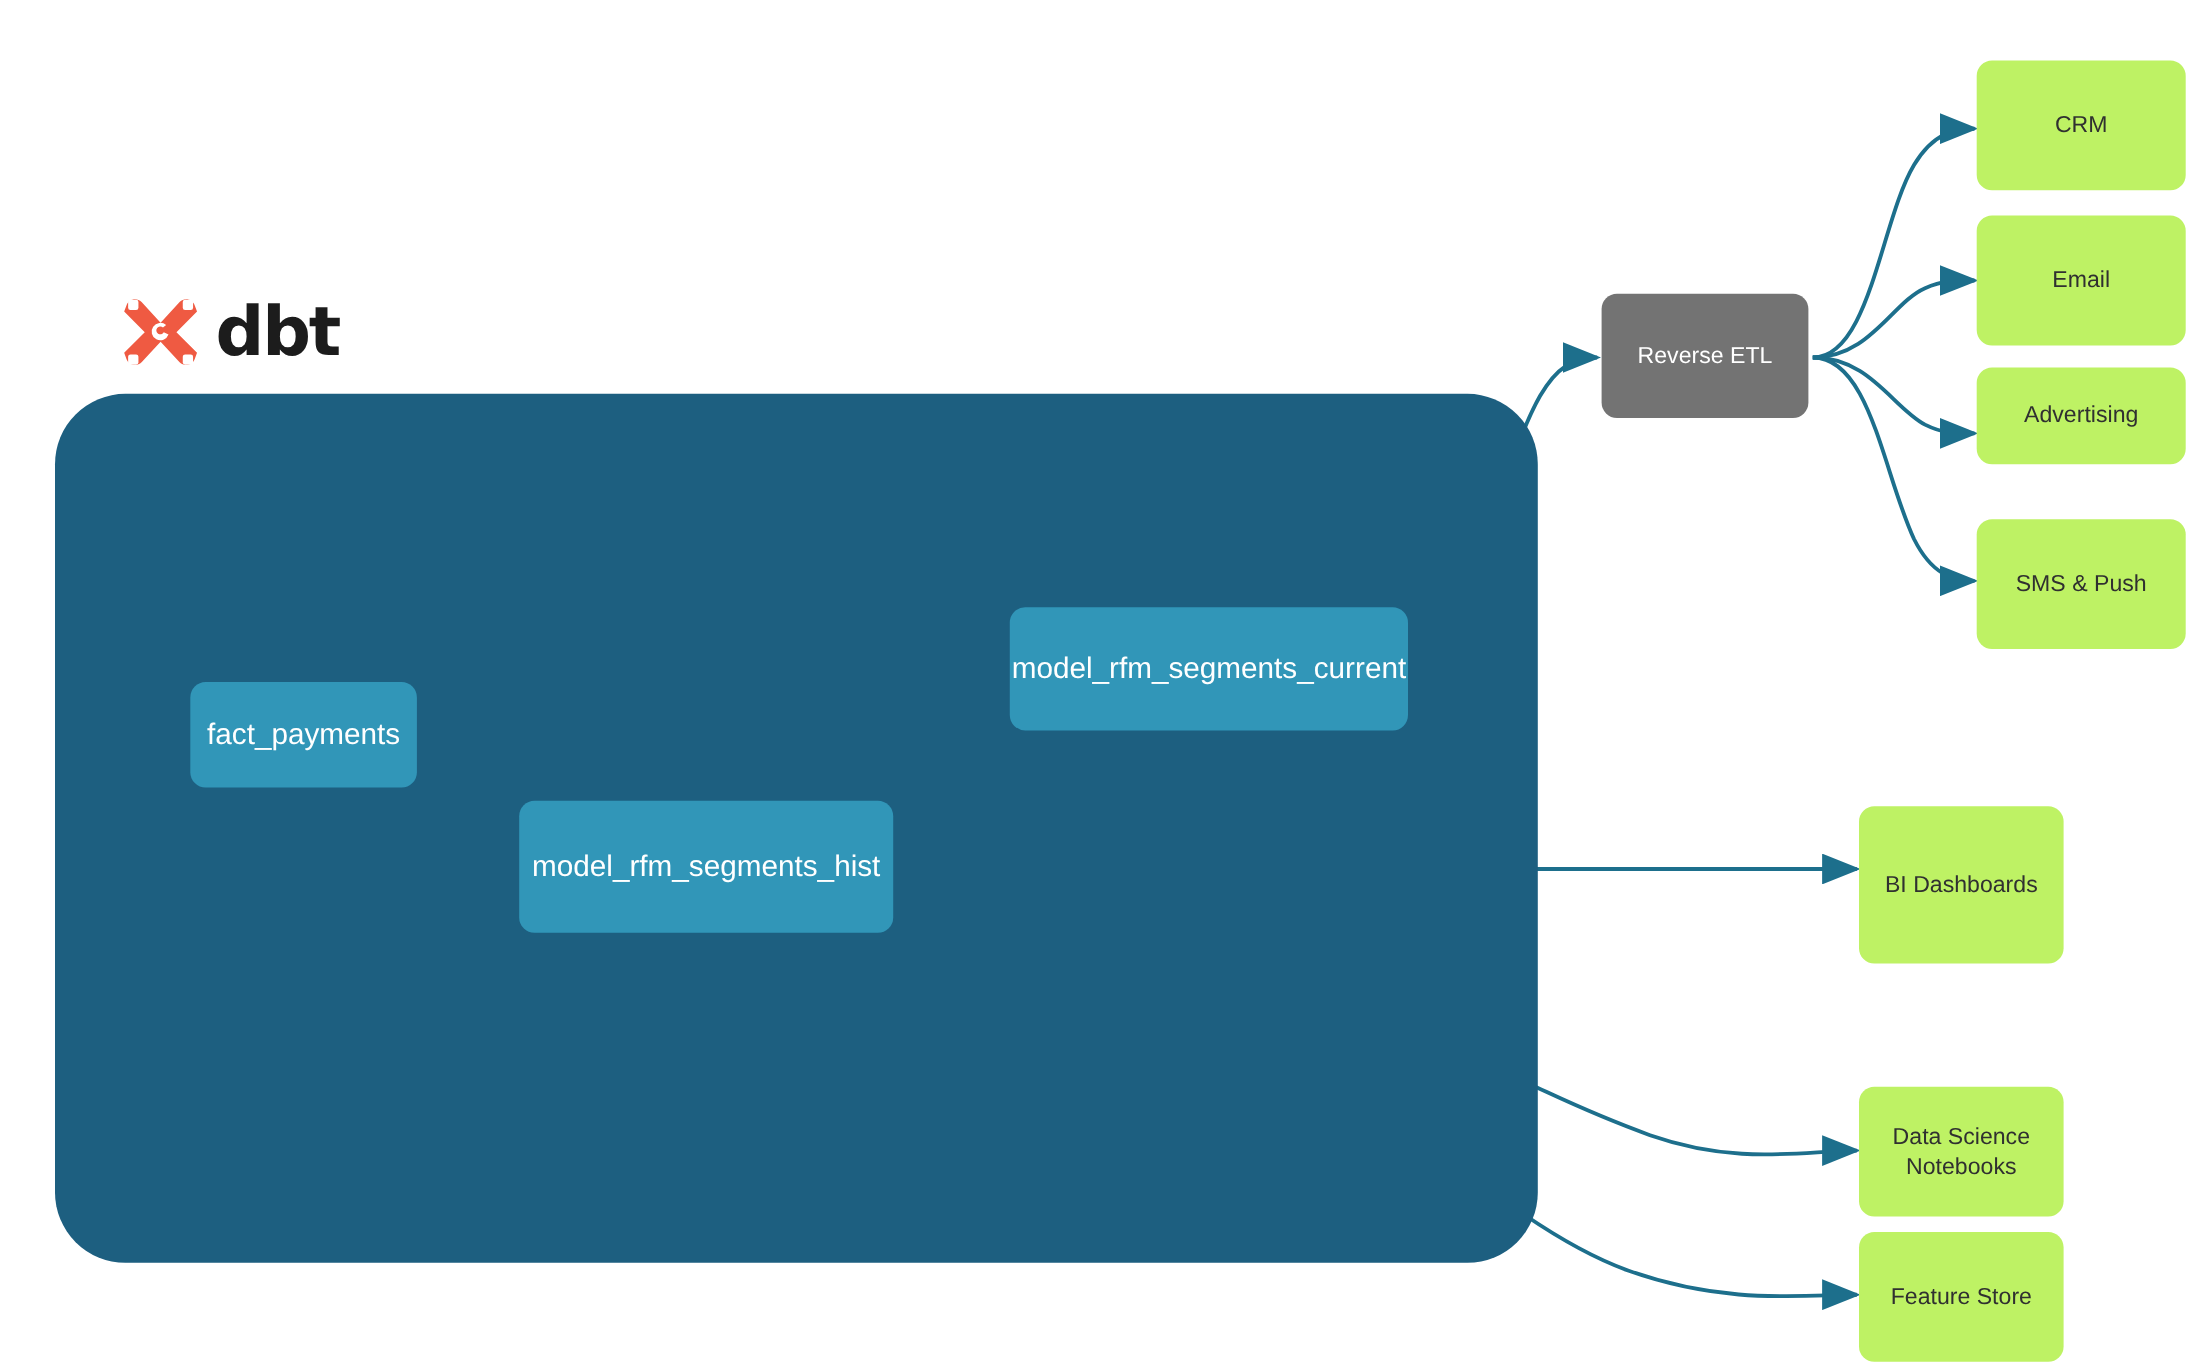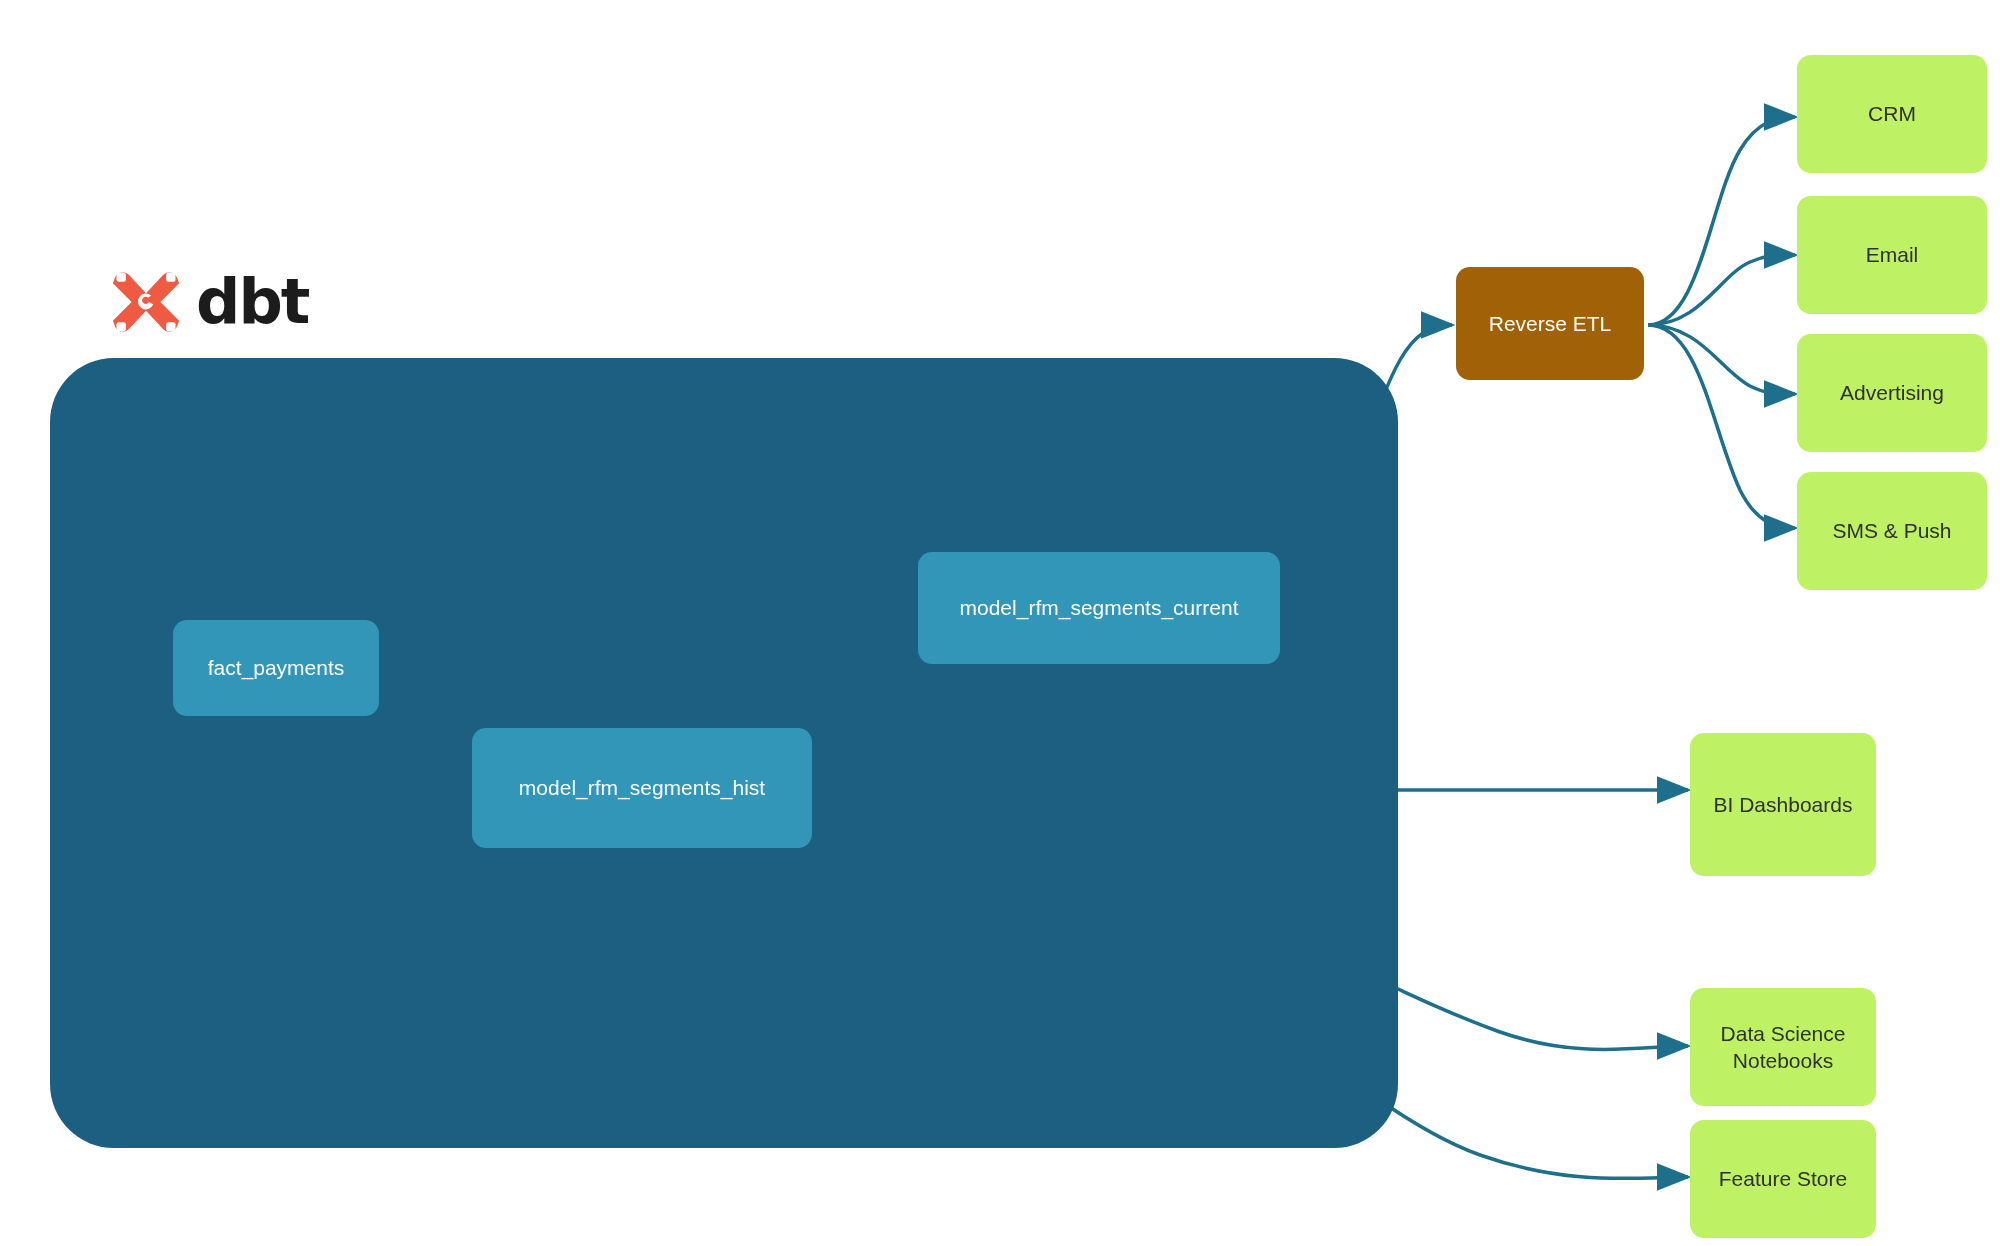"Reverse ETL" .node-green { background: #a16207 -> #737373 }
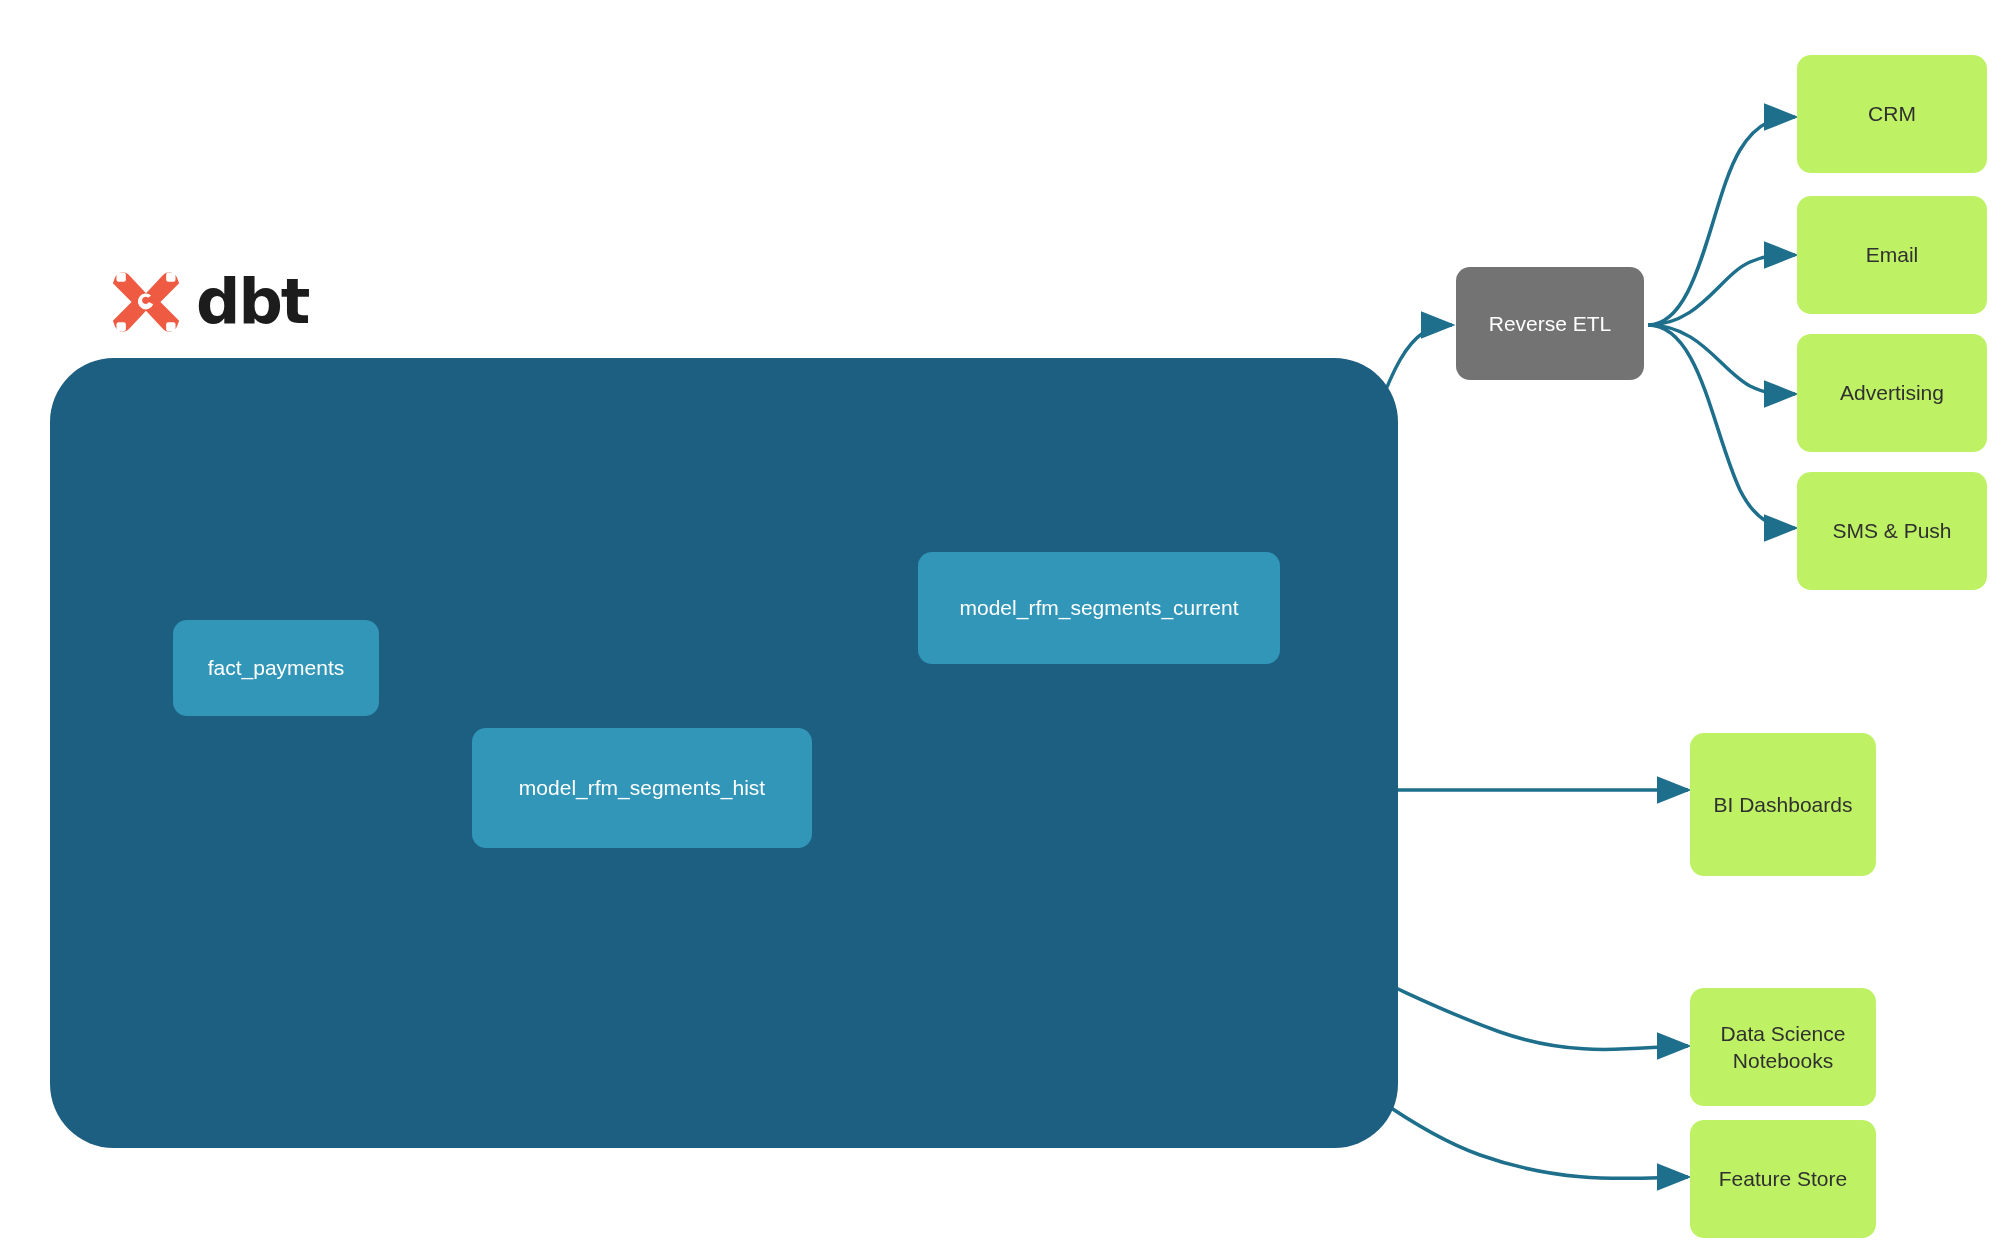"Advertising" div.node { height: 118px -> 88px }
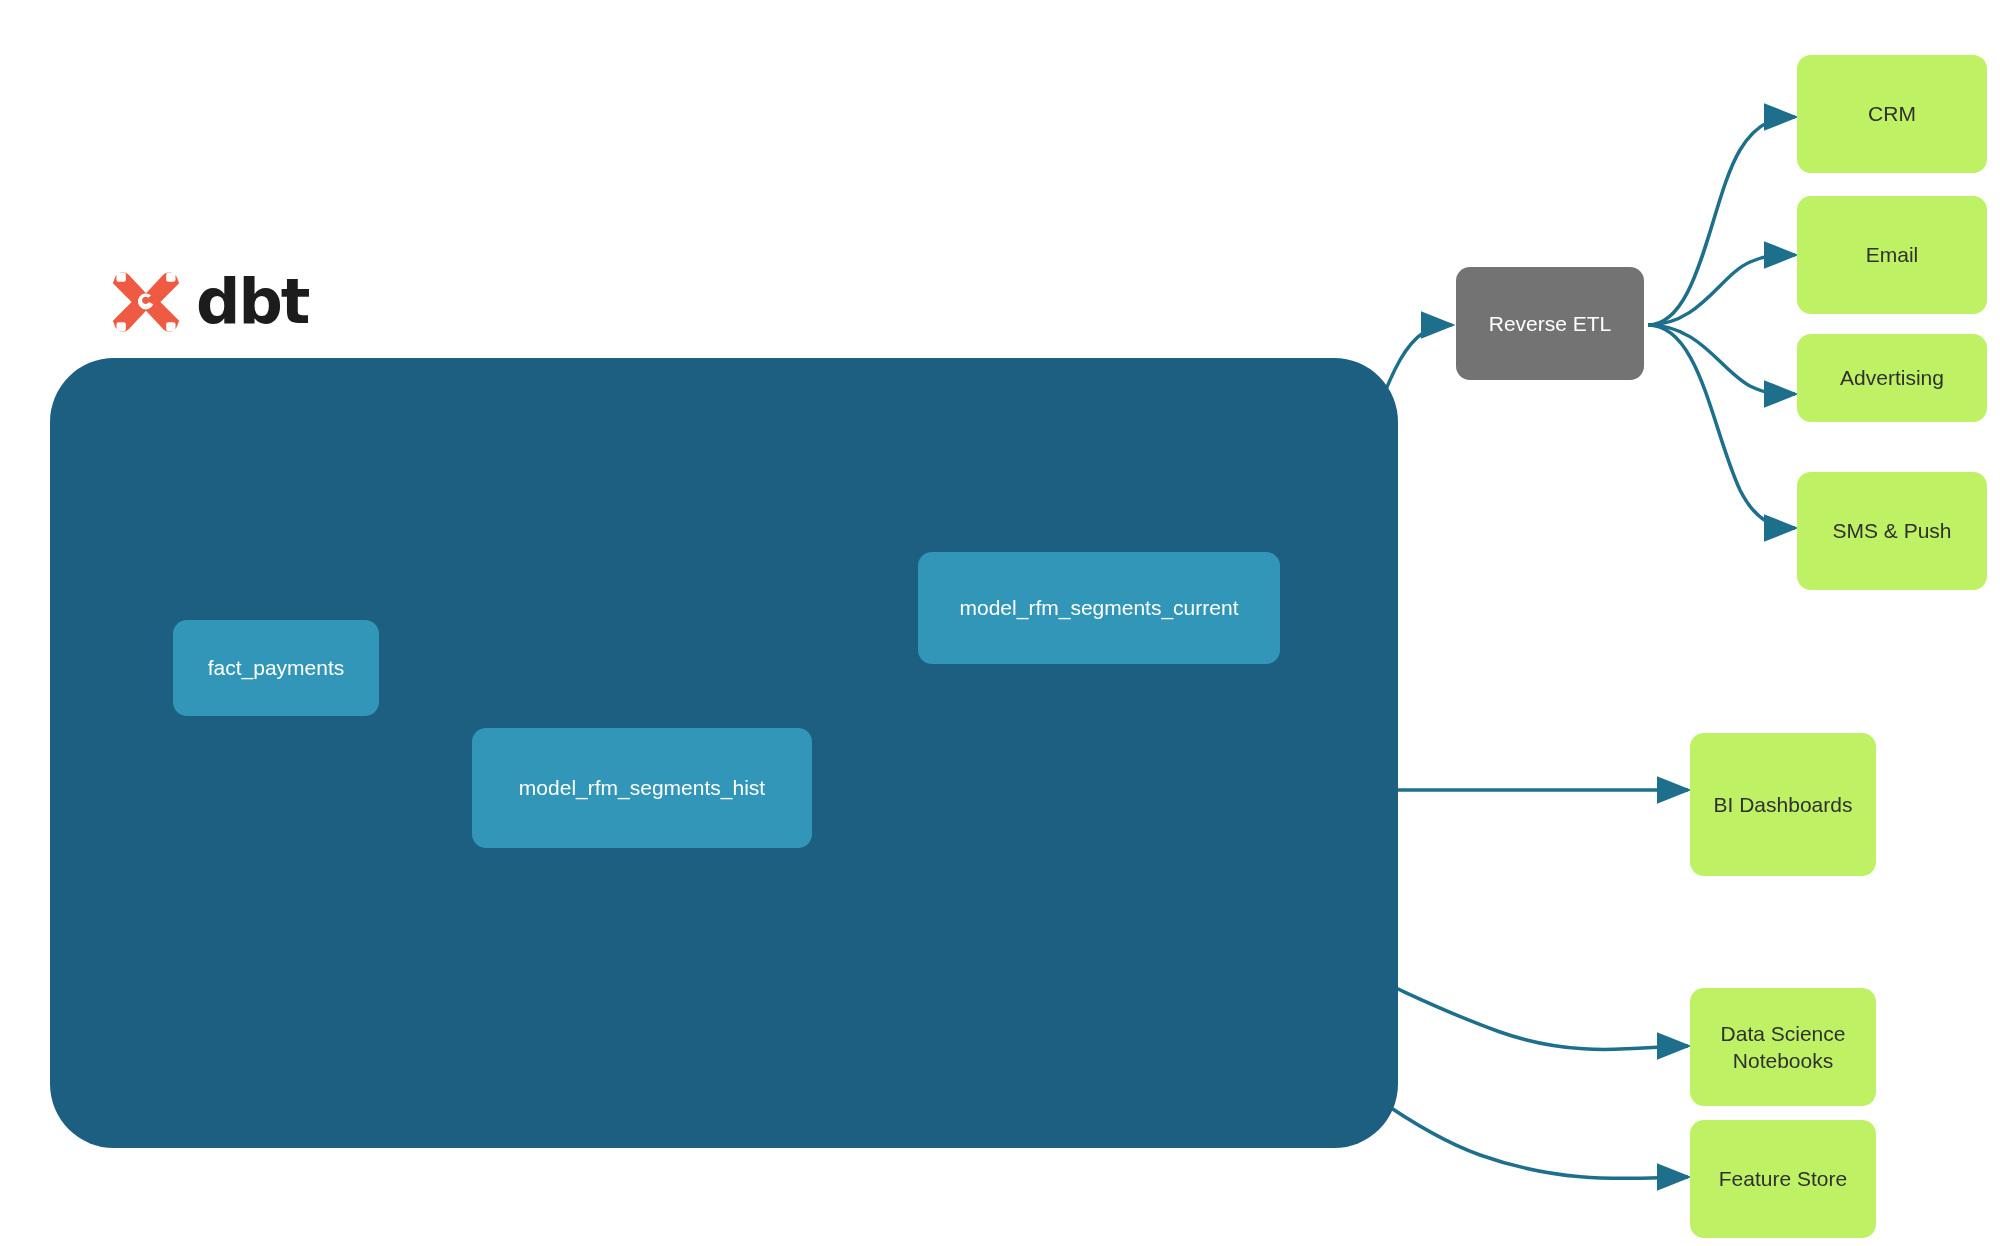"model_rfm_segments_current" .node-model { font-size: 21px -> 27px }
